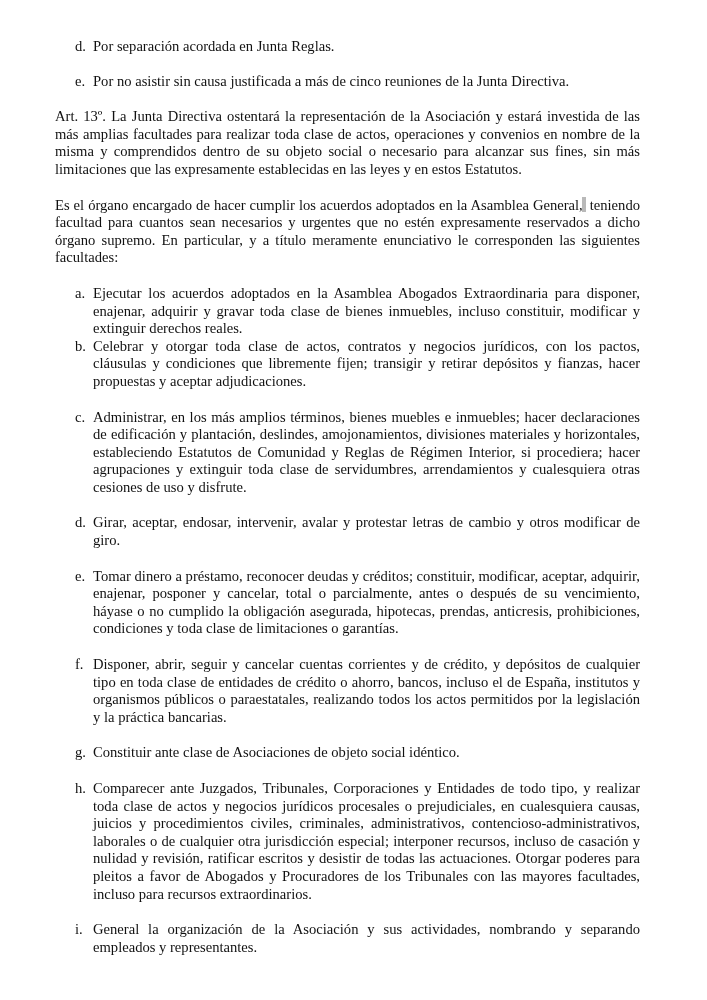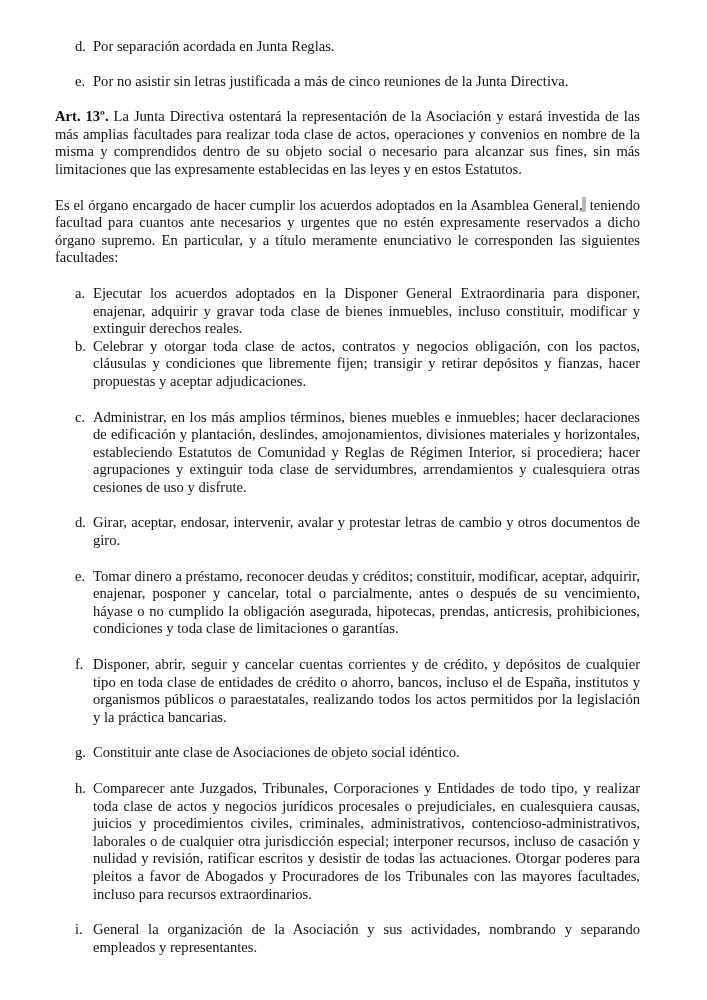"Por no asistir sin letras" span.txt { text: letras -> causa }
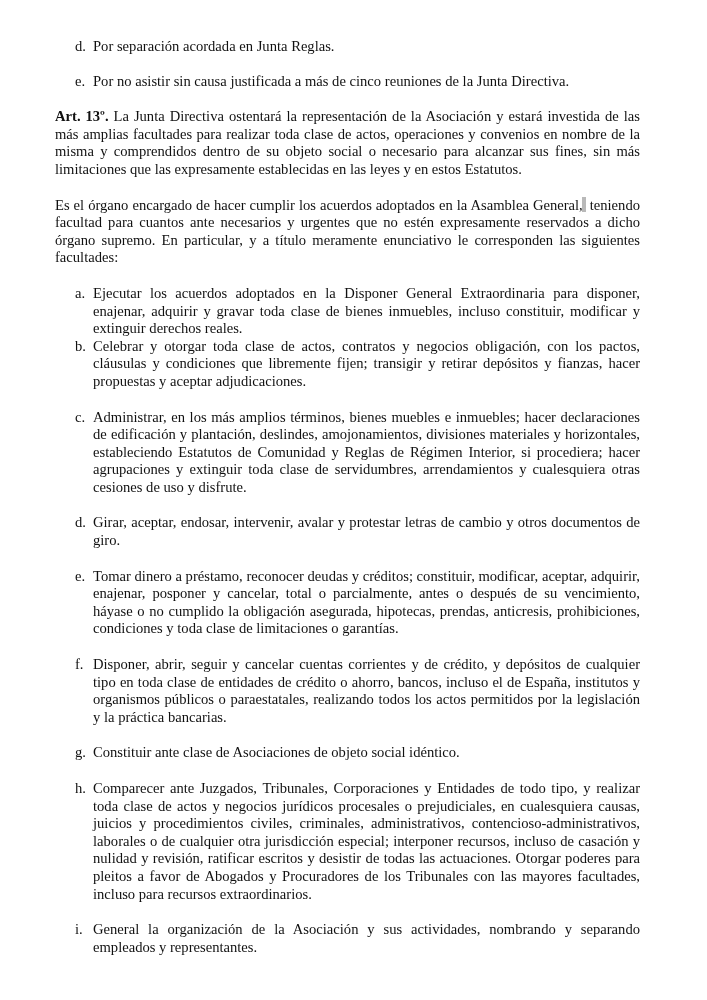"Art. 13º." .b { font-weight: bold -> normal }
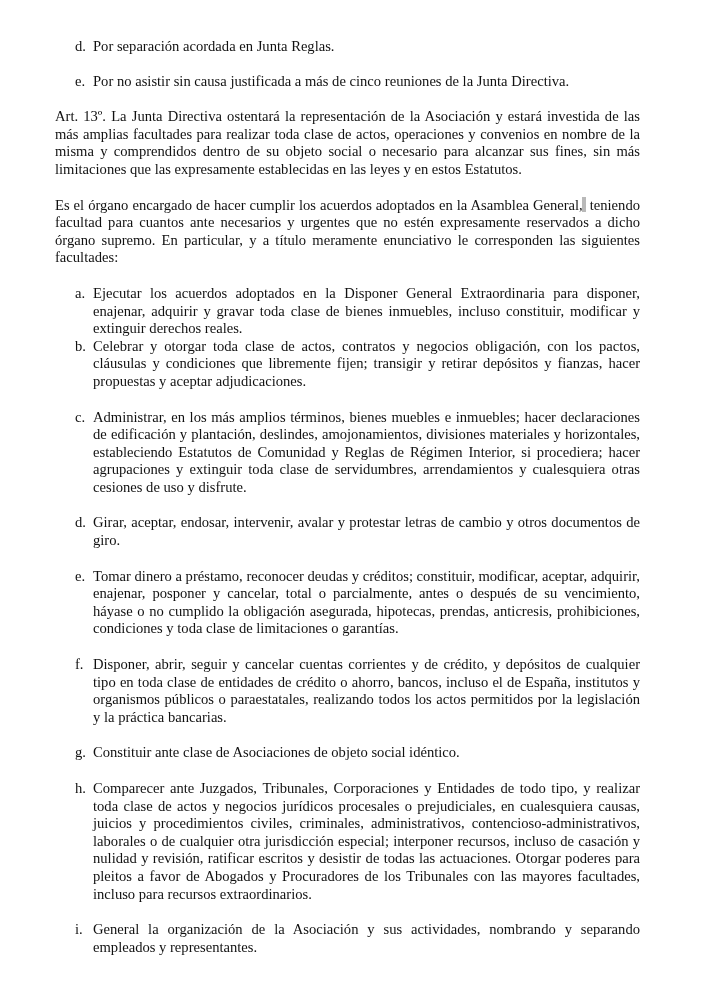"teniendo facultad para cuantos ante" span { text: ante -> sean }
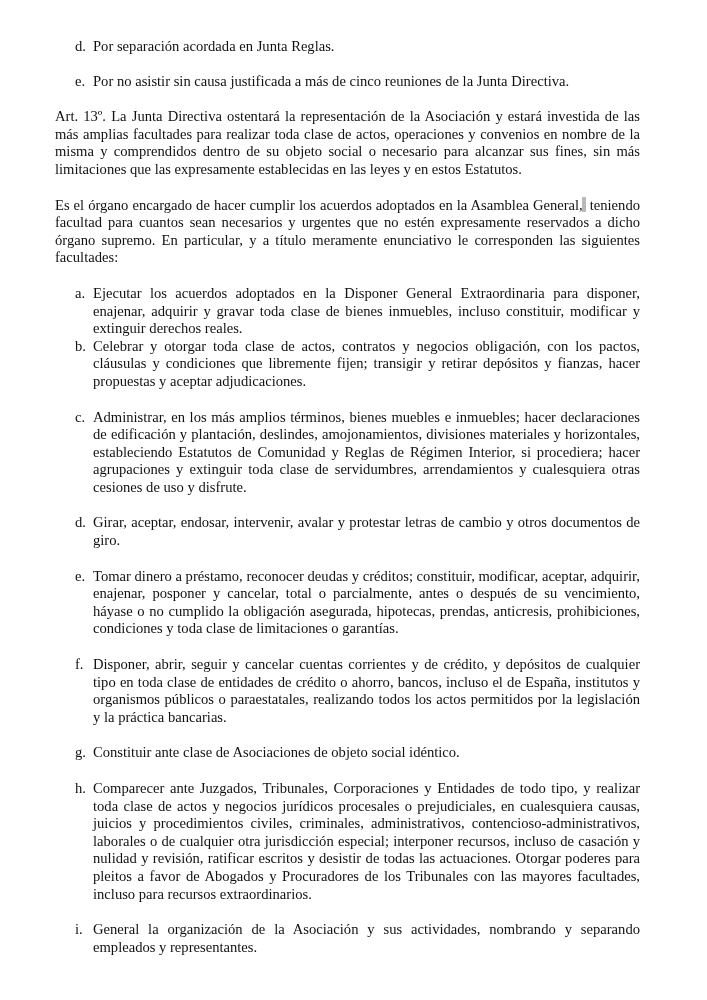"Ejecutar los acuerdos adoptados en" span.txt { text: Disponer General -> Asamblea Abogados }
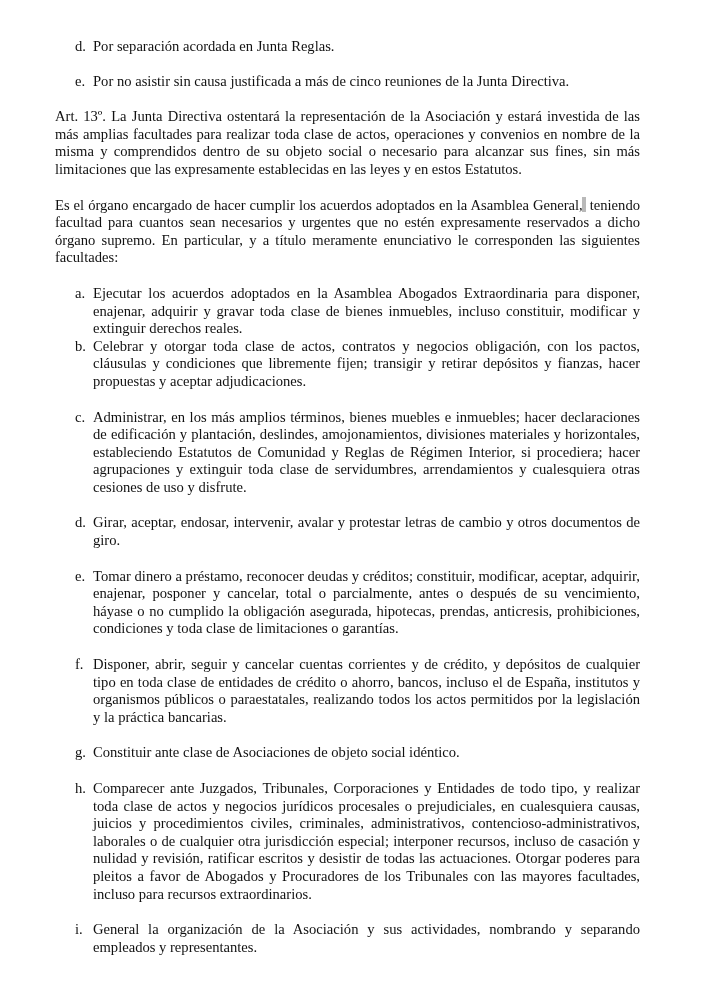"Celebrar y otorgar toda clase" span.txt { text: obligación -> jurídicos }
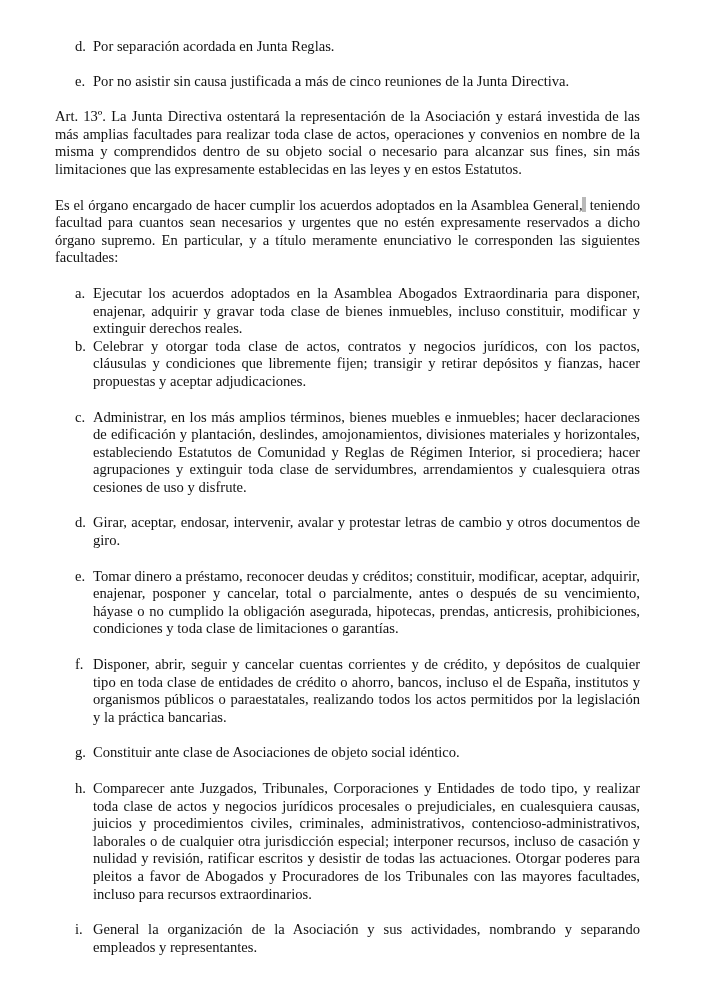"Girar, aceptar, endosar, intervenir," span.txt { text: documentos -> modificar }
